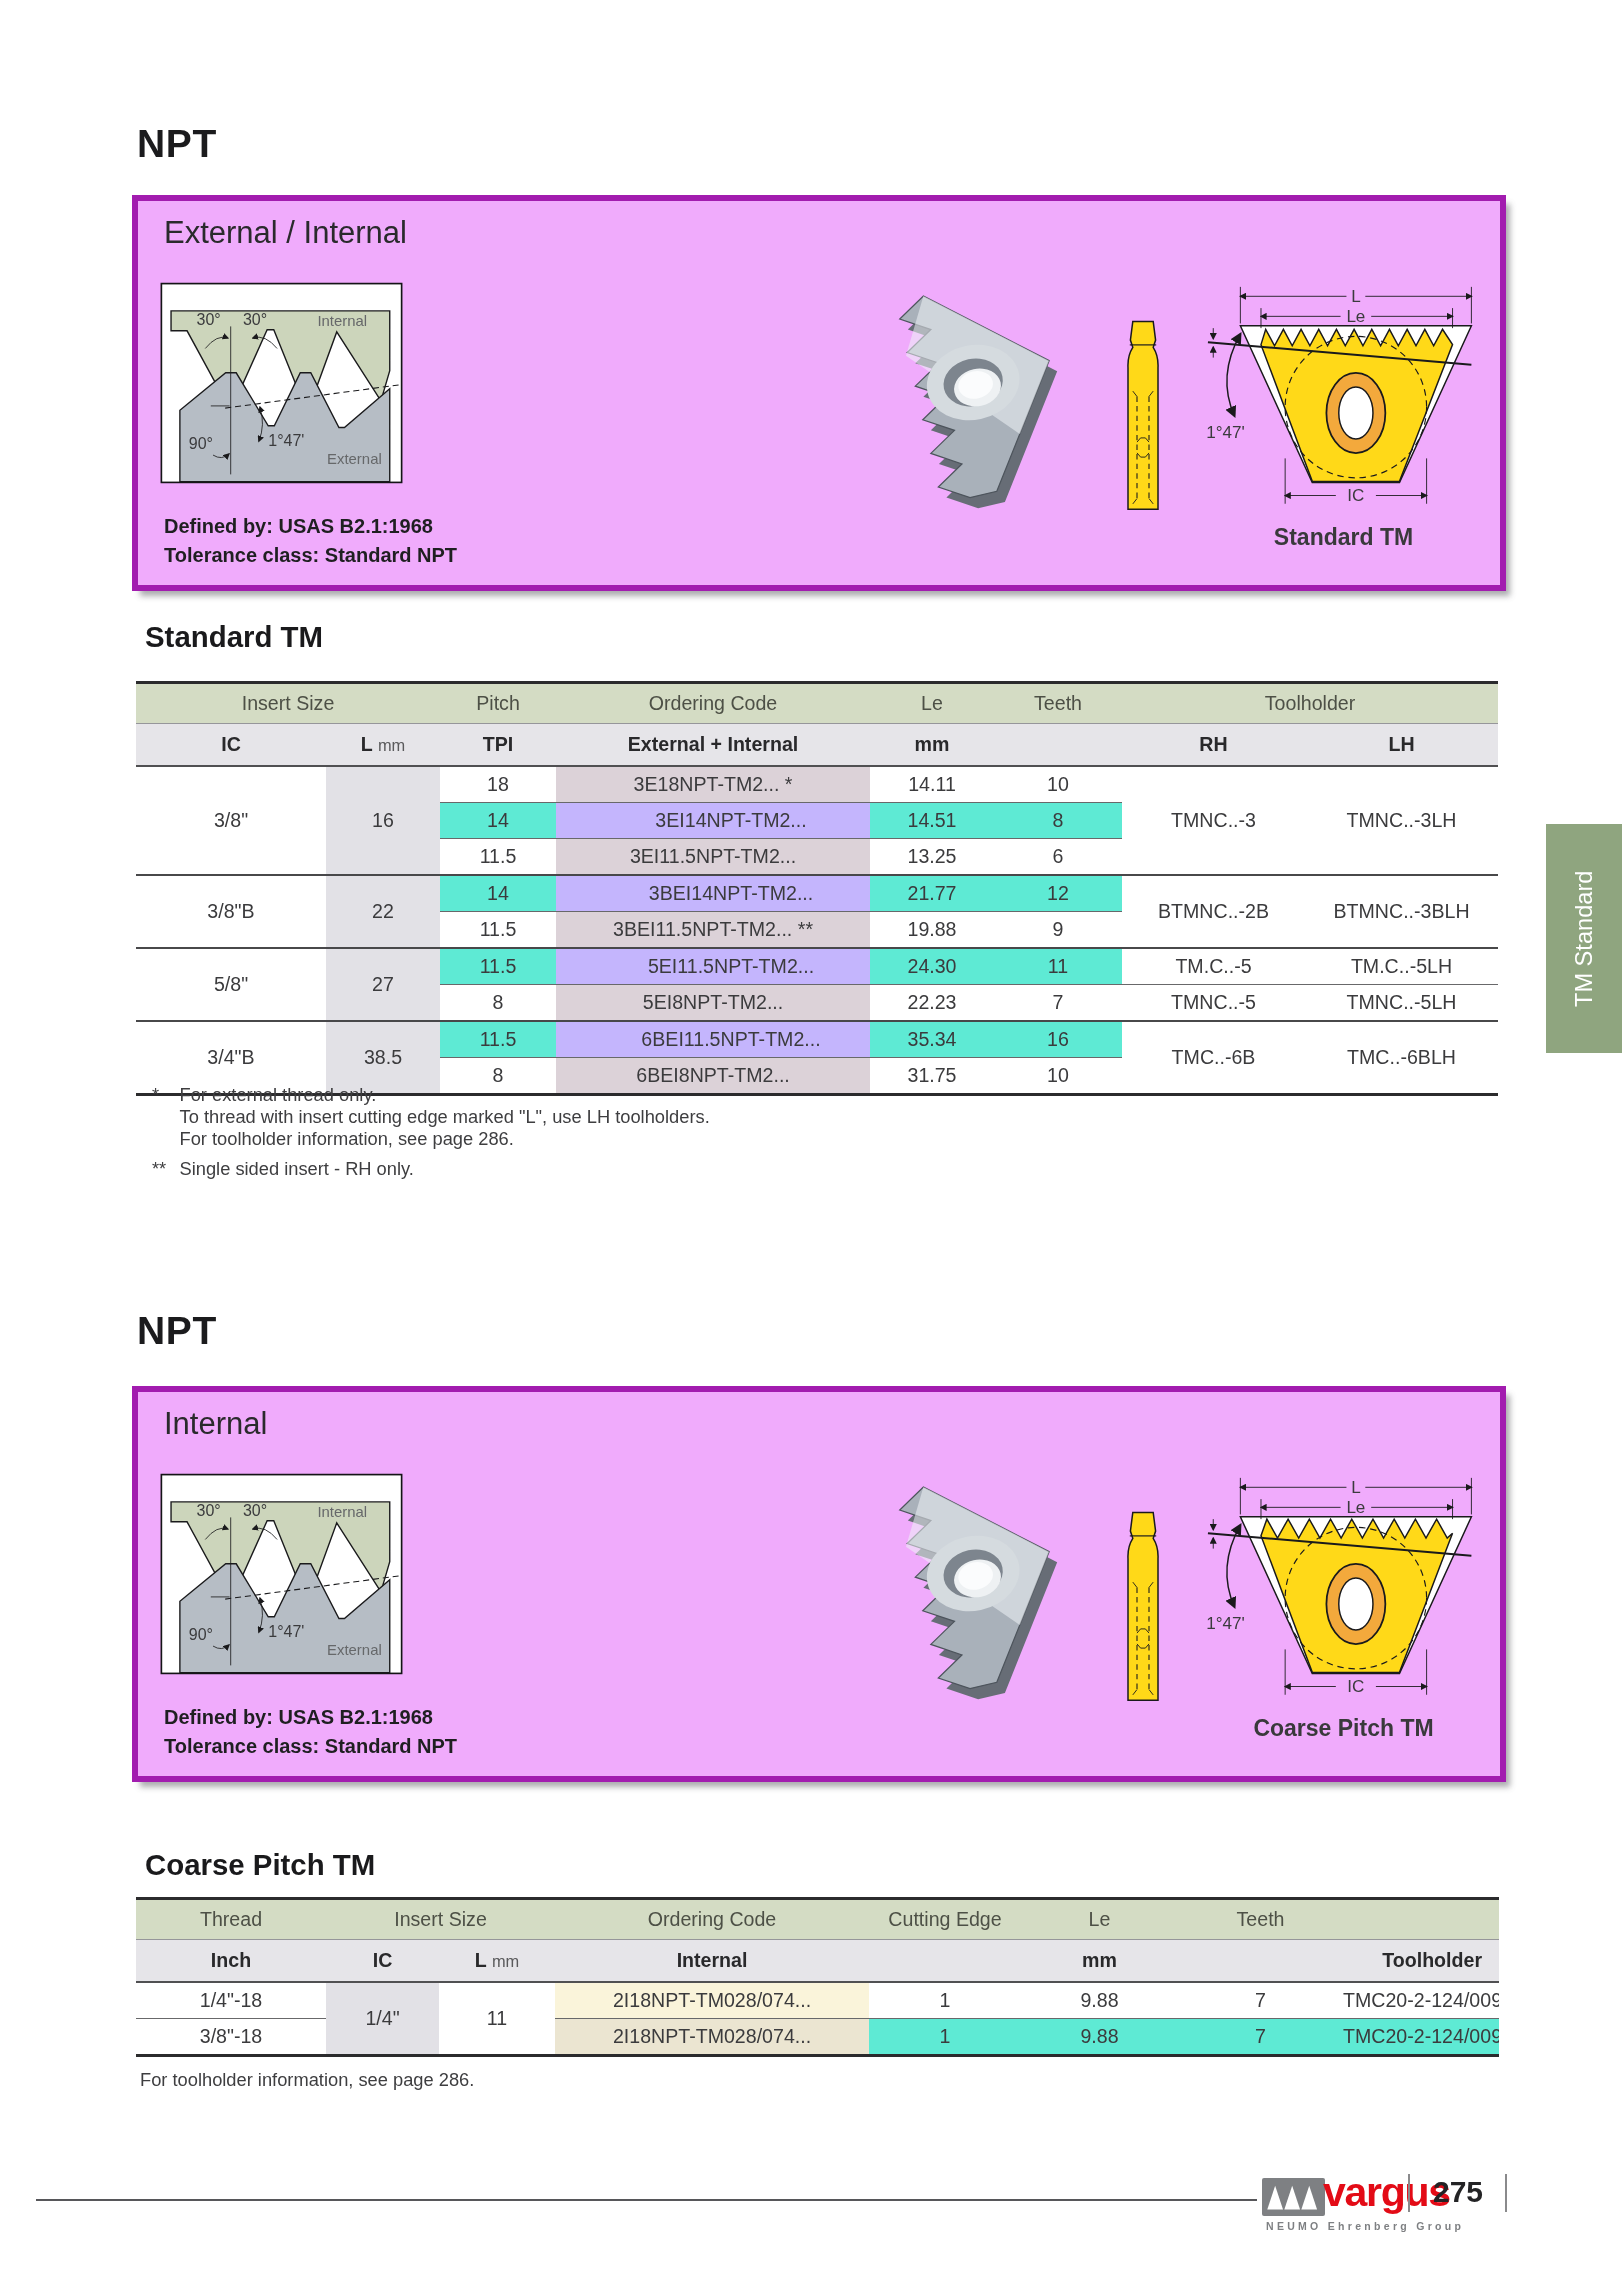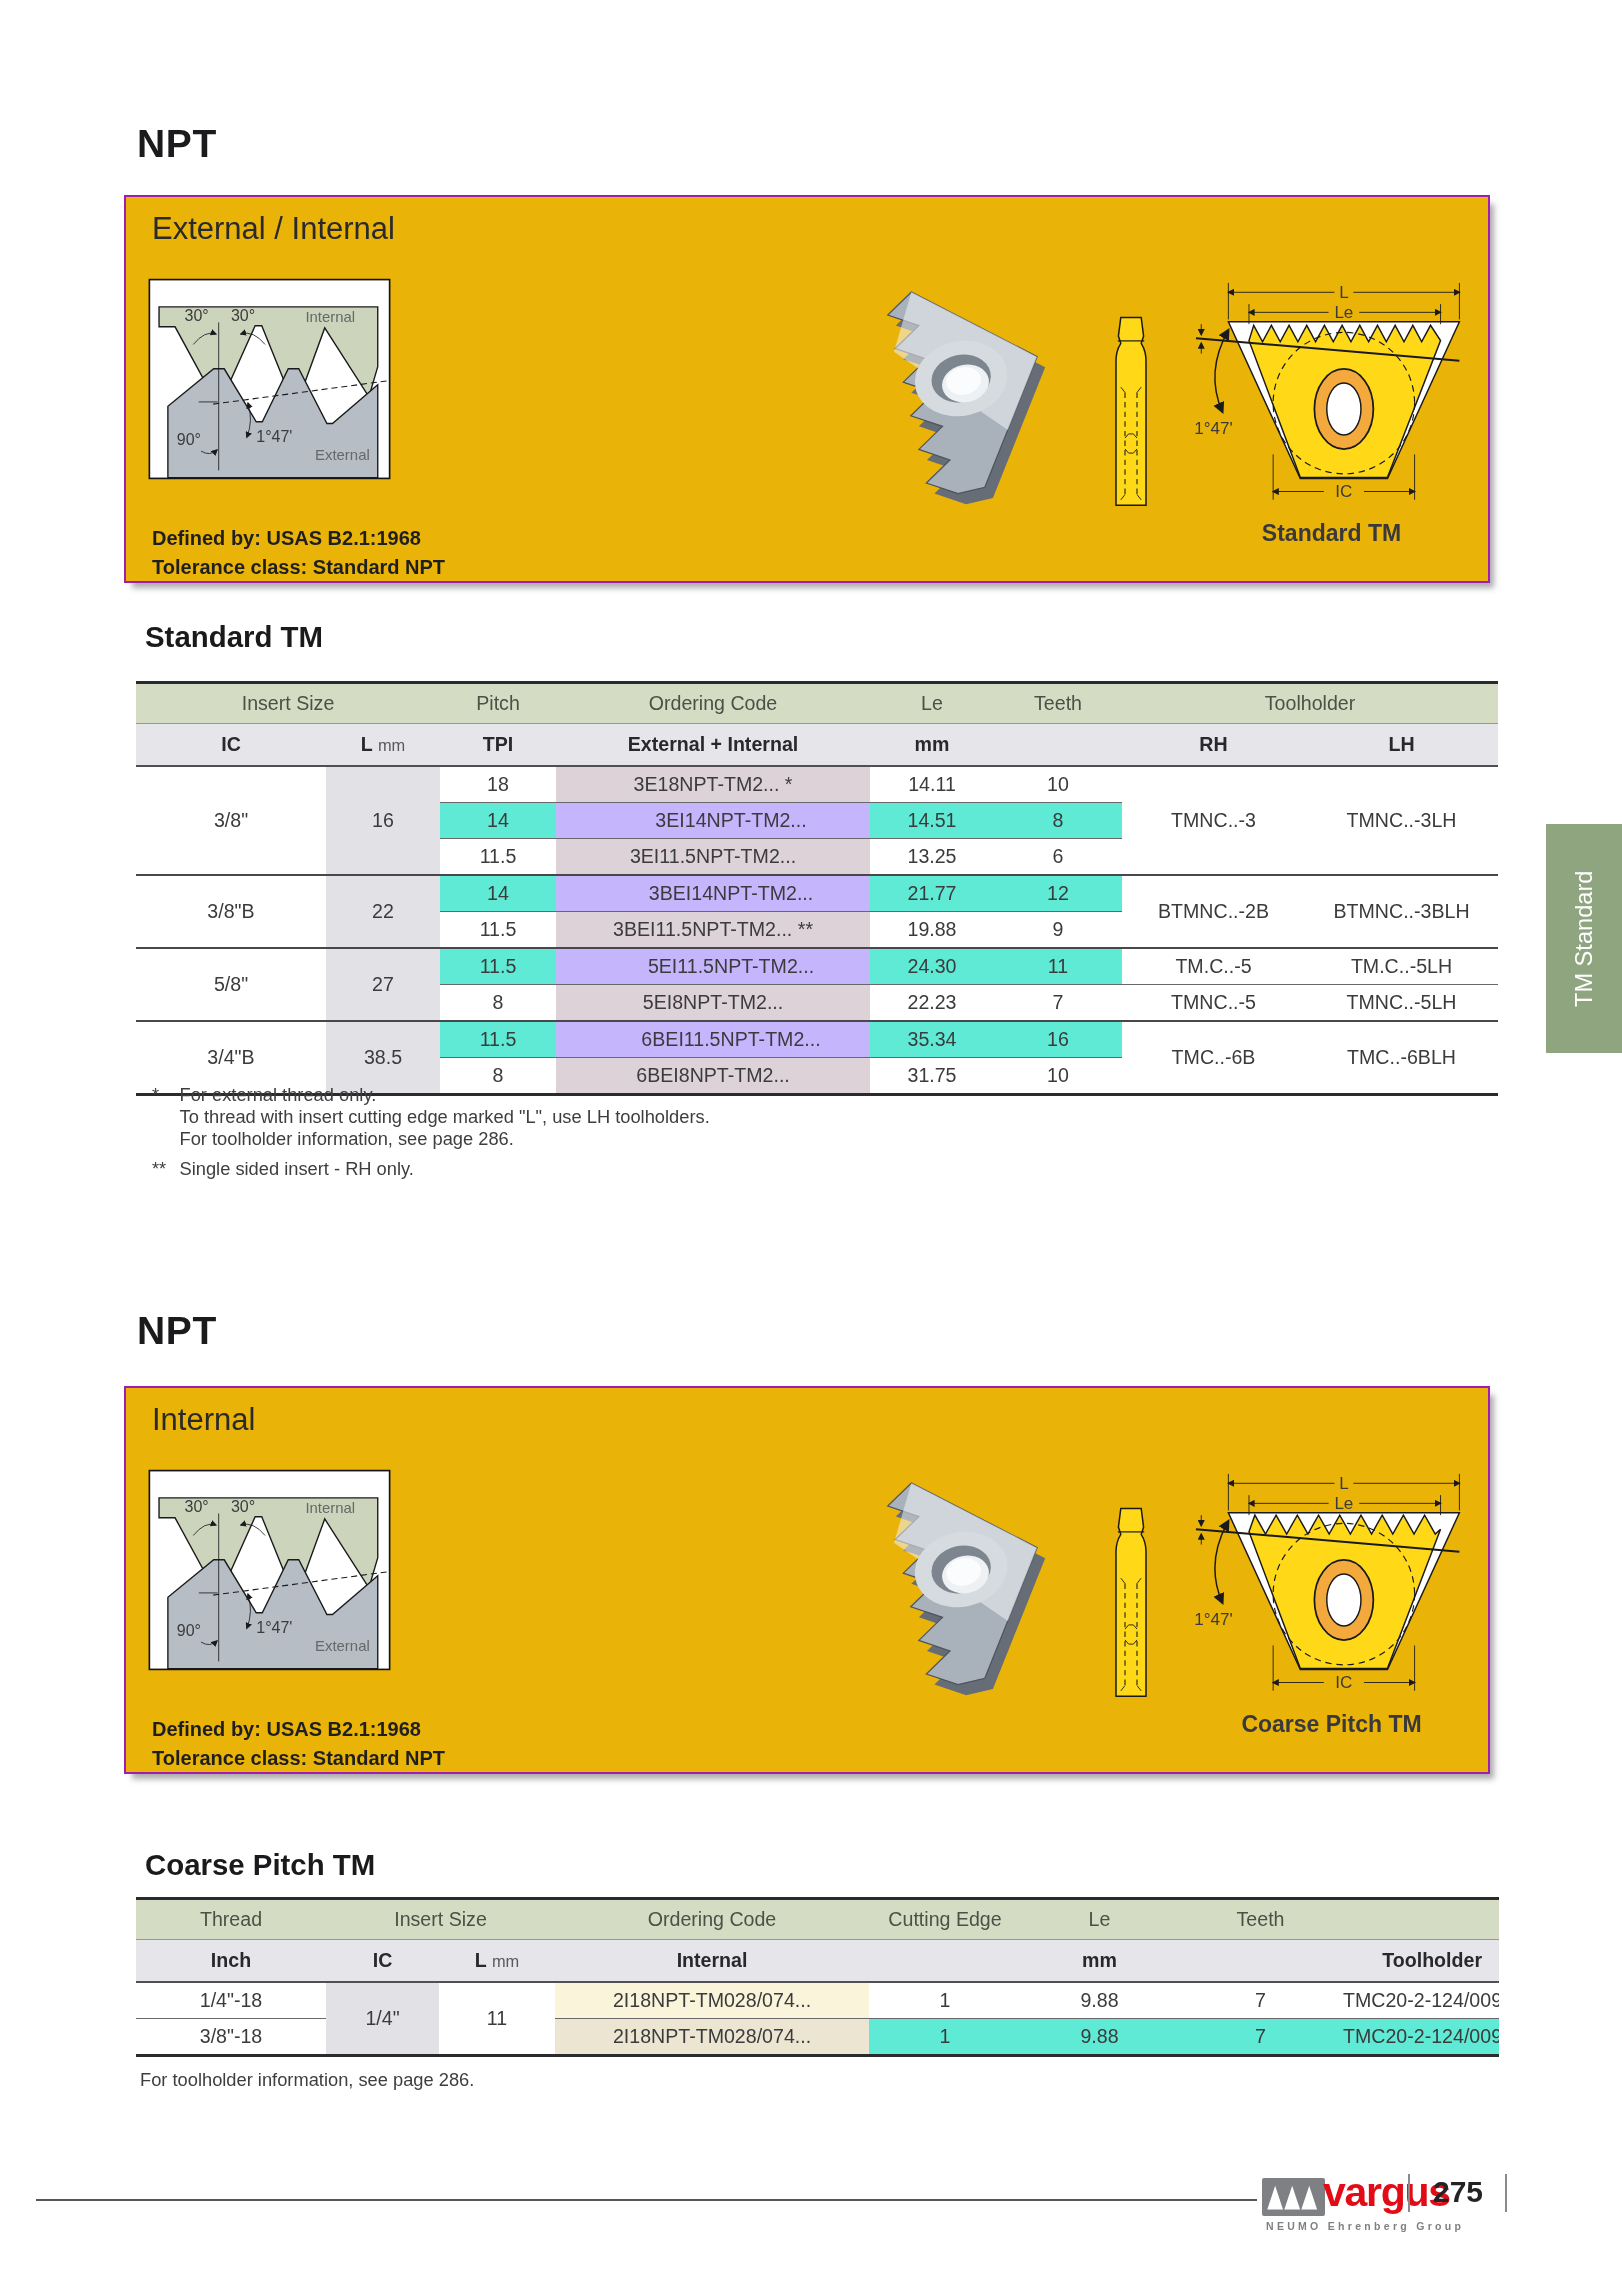"External / Internal" .spec-box { background: #eab308 -> #f0abfc; border: 2px solid #a21caf -> 6px solid #a21caf; left: 124px -> 132px }
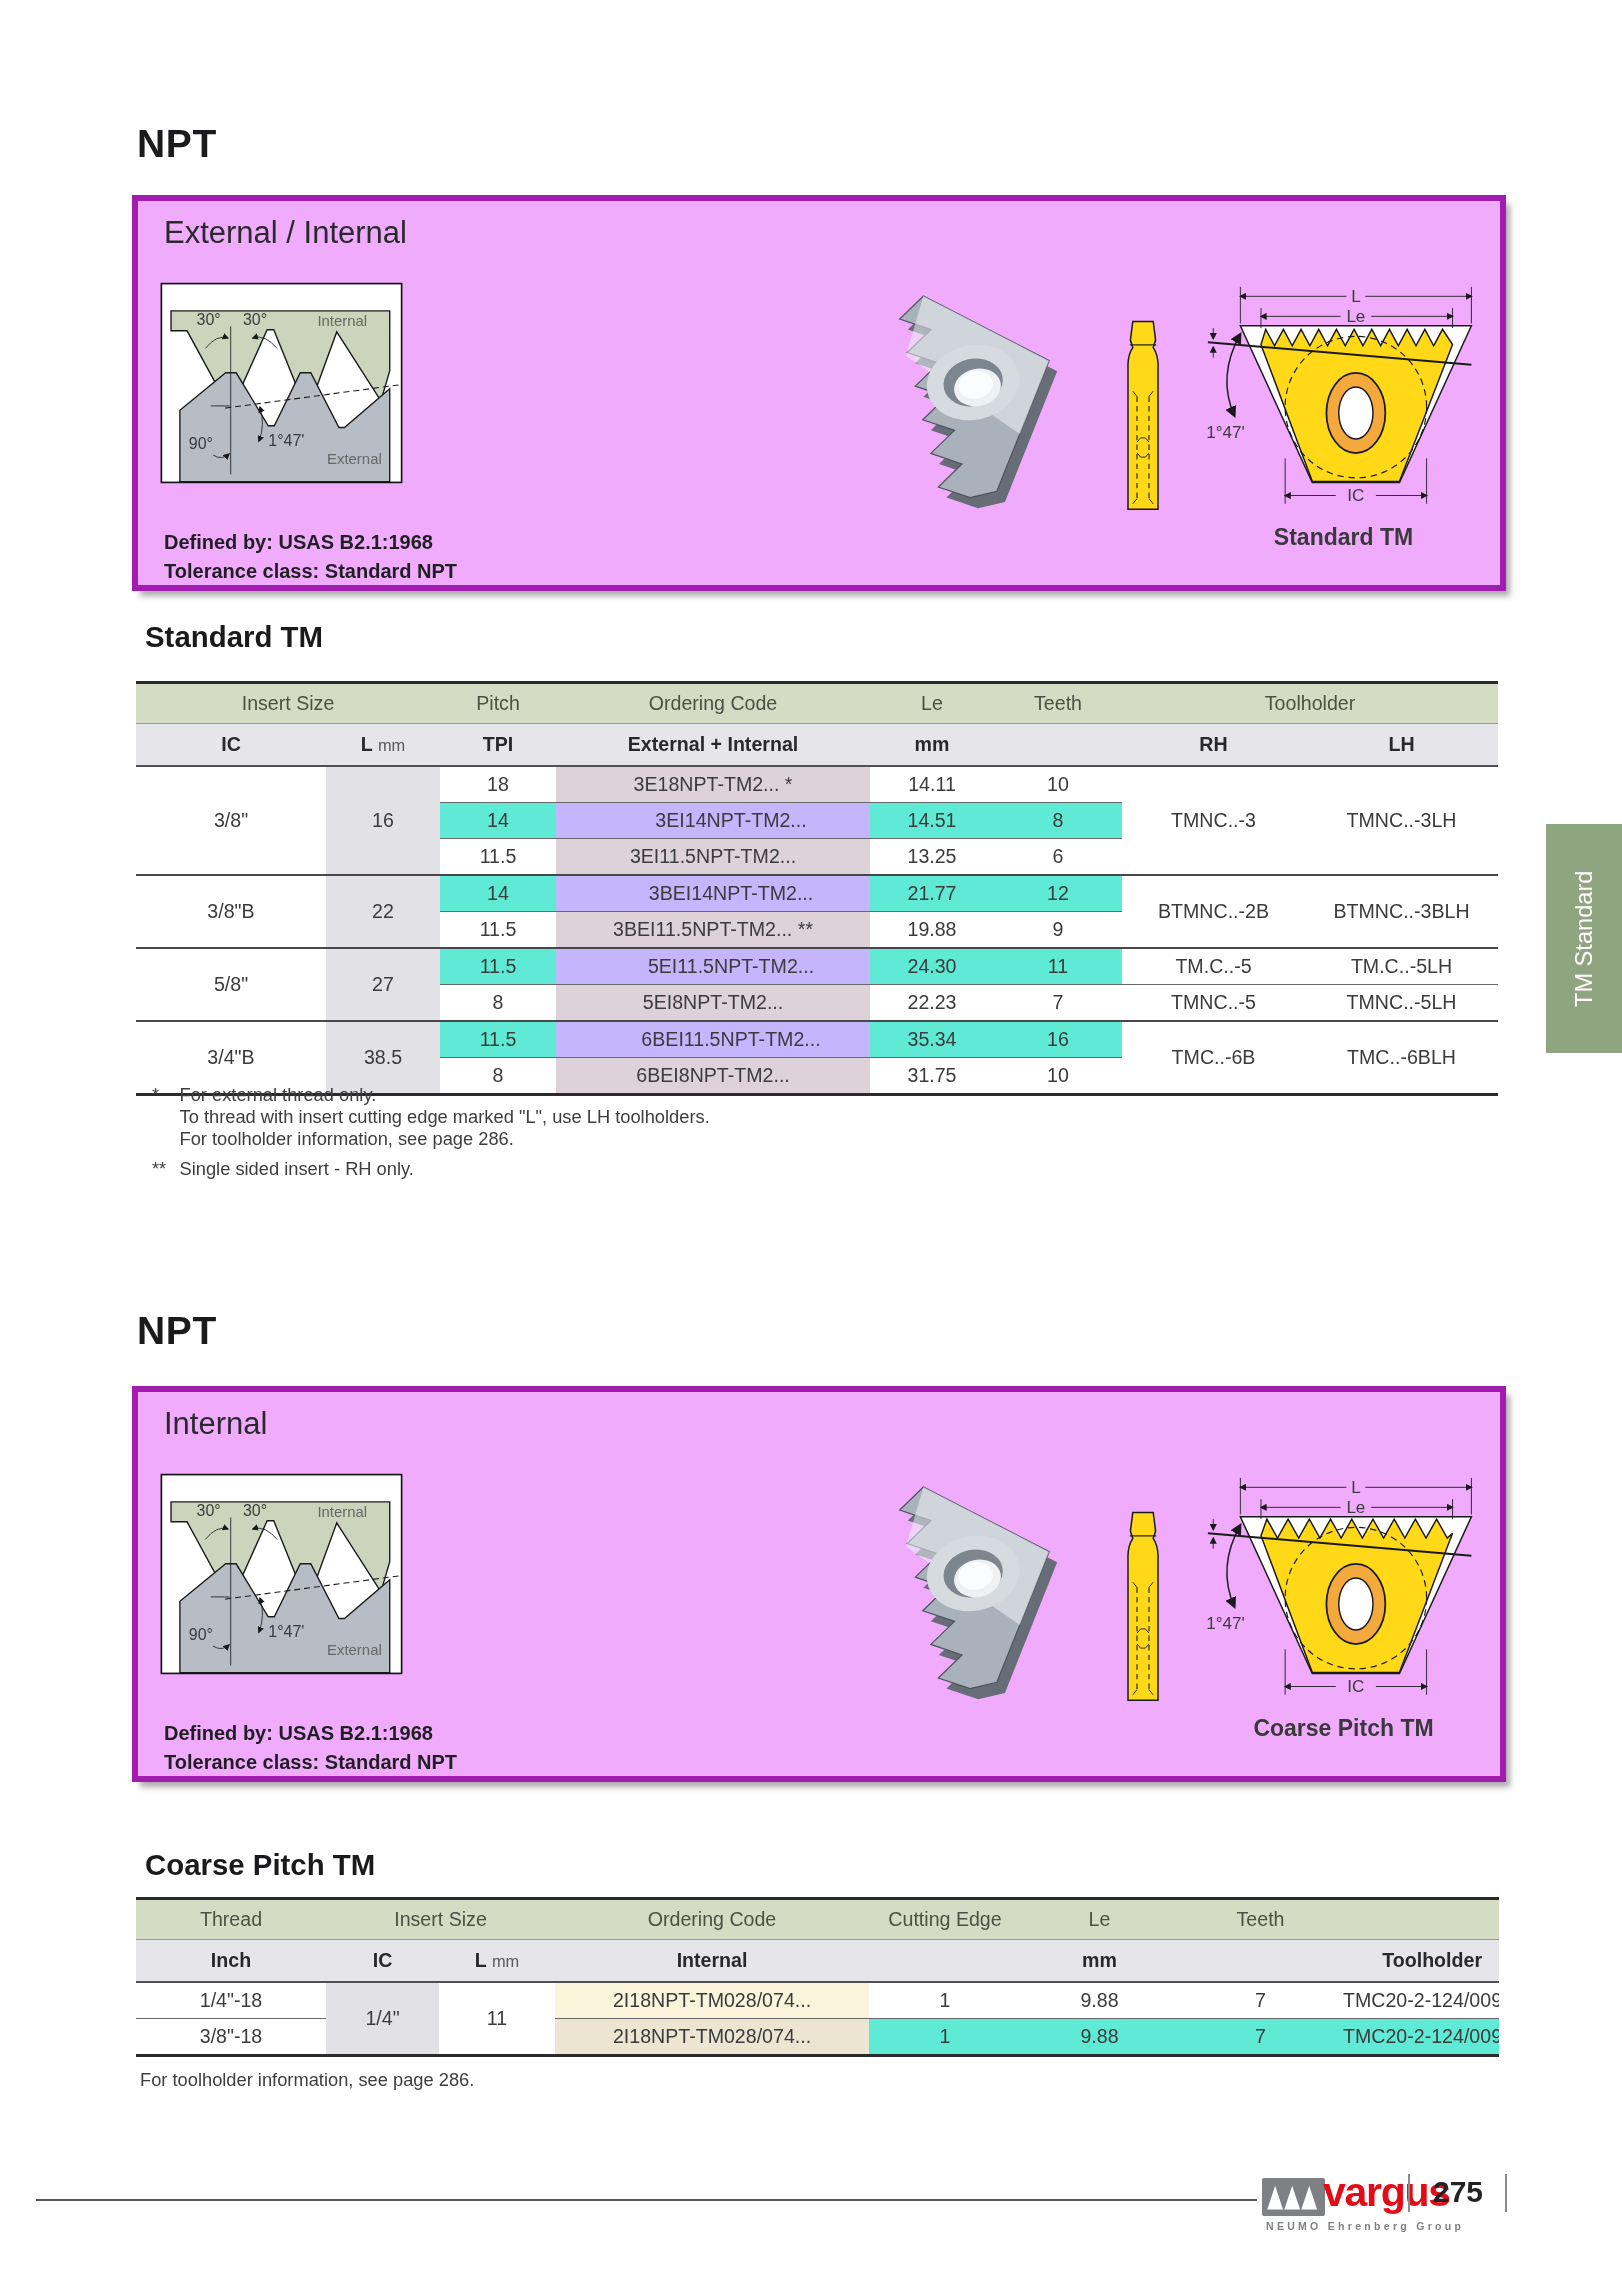"Defined by: USAS B2.1:1968" .defined-line { margin-top: 16px -> none }
